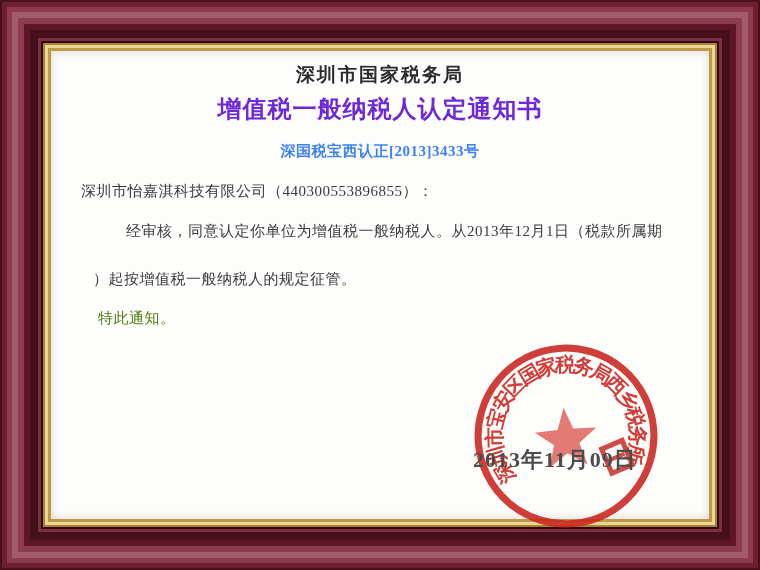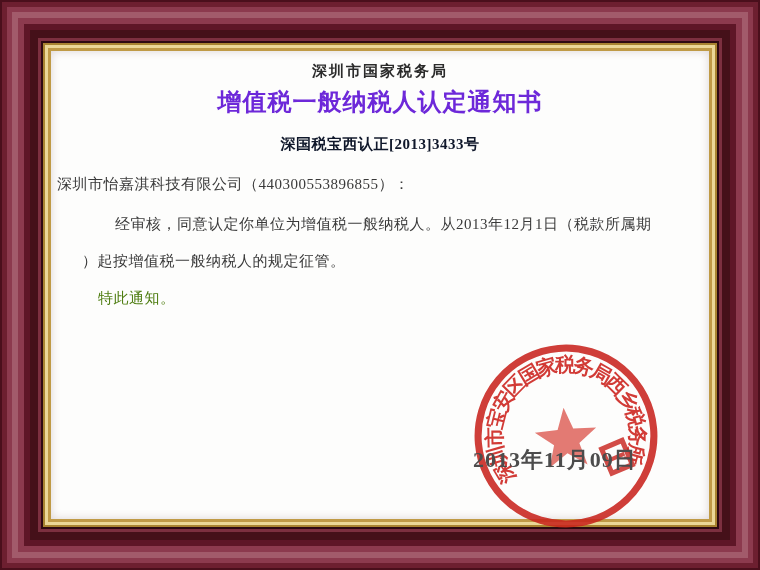"深圳市国家税务局" .title1 { font-size: 15px -> 19px }
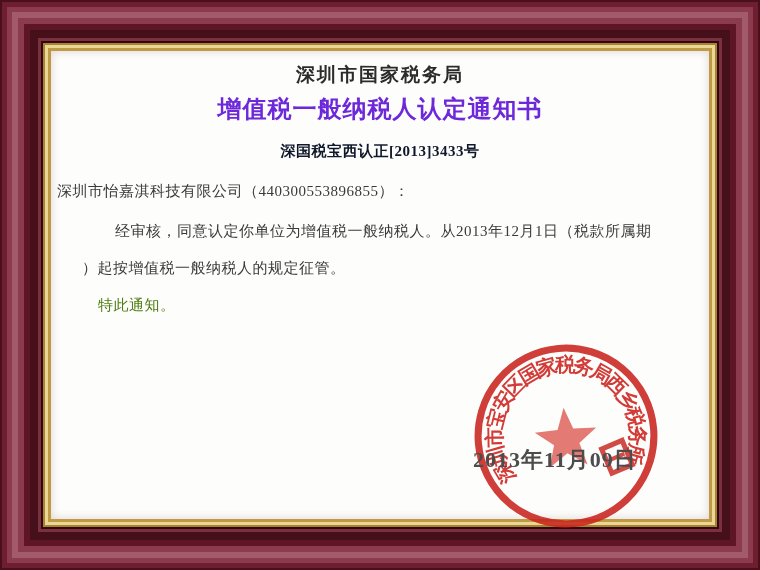"深国税宝西认正[2013]3433号" .docno { color: #0f172a -> #3b82f6 }
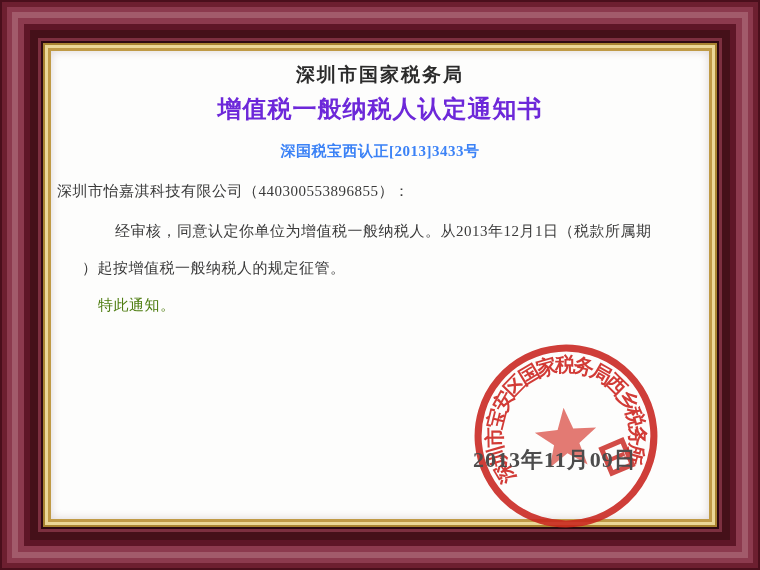"深圳市怡嘉淇科技有限公司（440300553896855）：" .addressee { padding: 0 6px -> 0 30px }
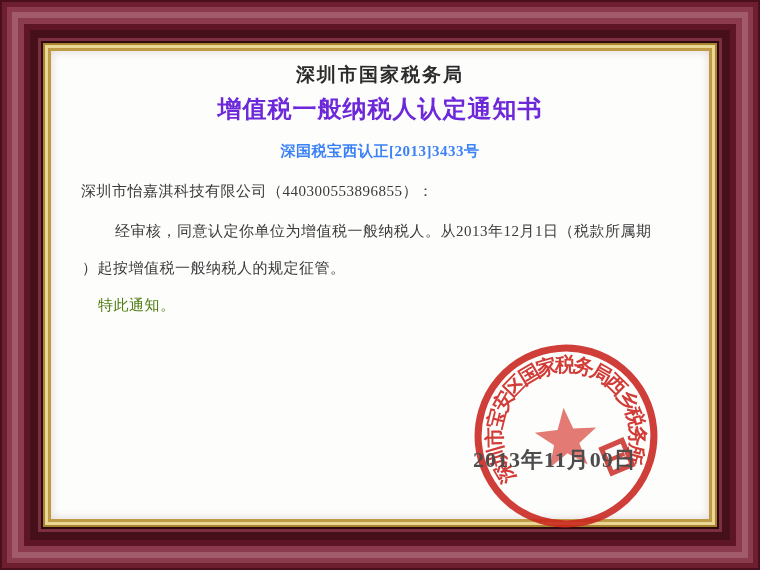"经审核，同意认定你单位为增值税一般纳税人。从2013年12月1日（税款所属期" .bodyline { margin: 1px -> 12px }
